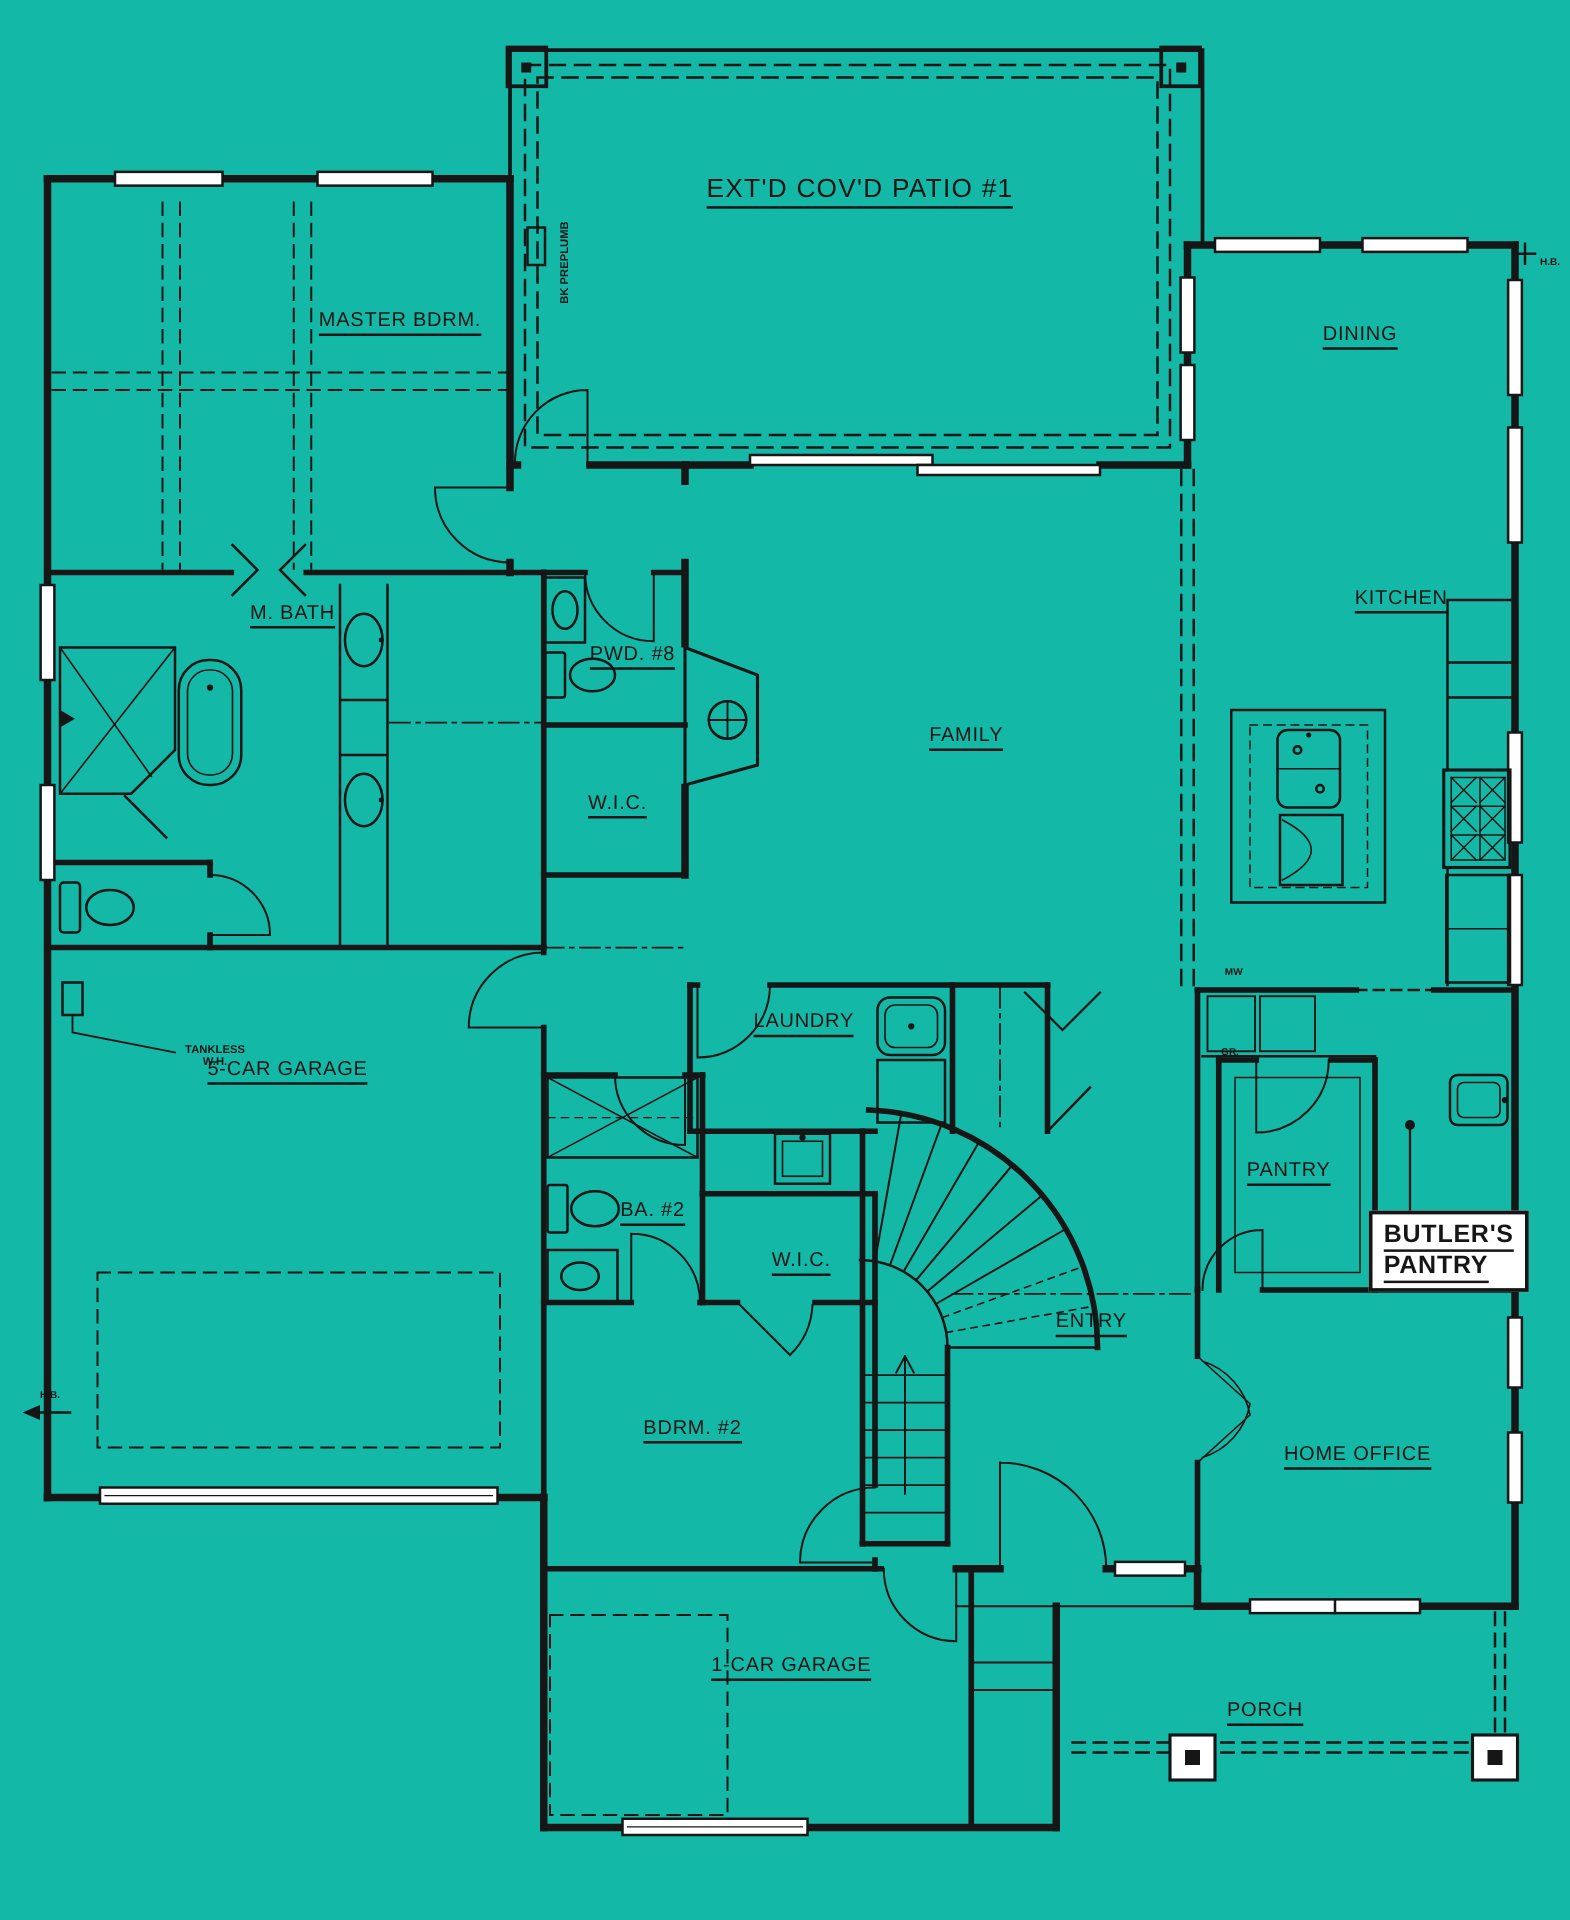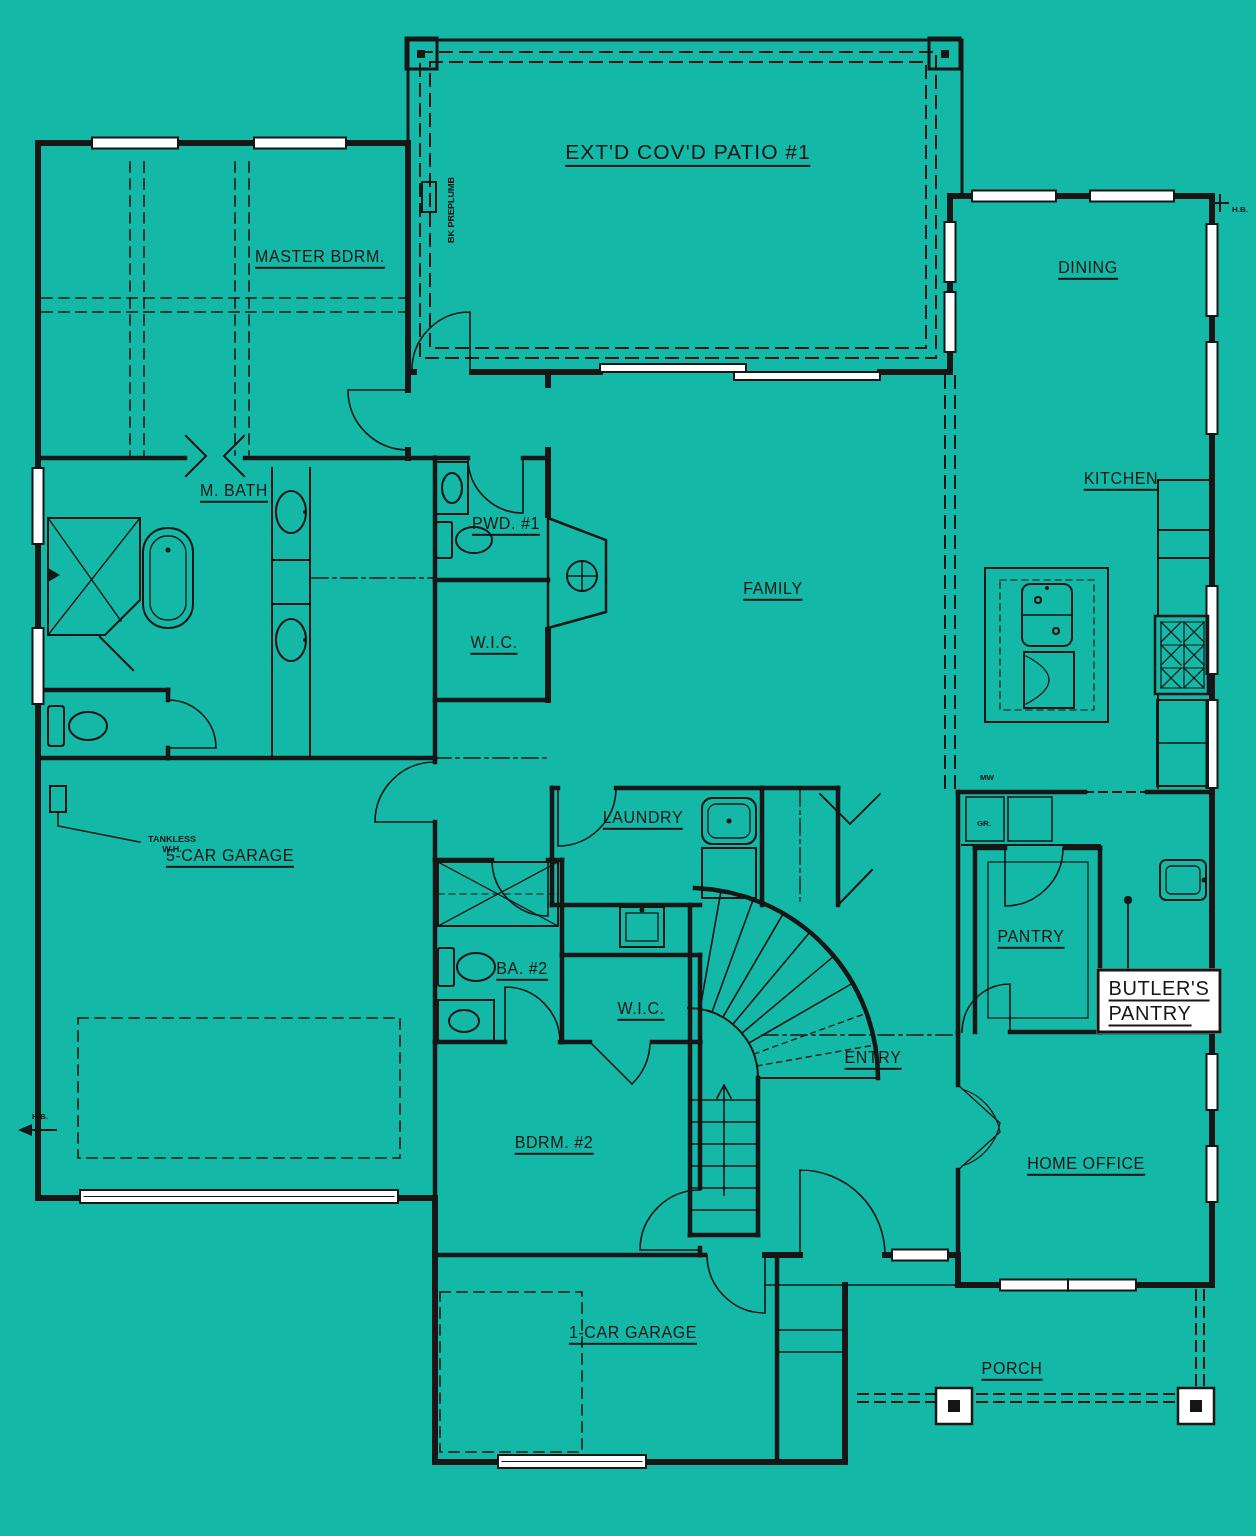"PWD. #1" span { text: 1 -> 8 }
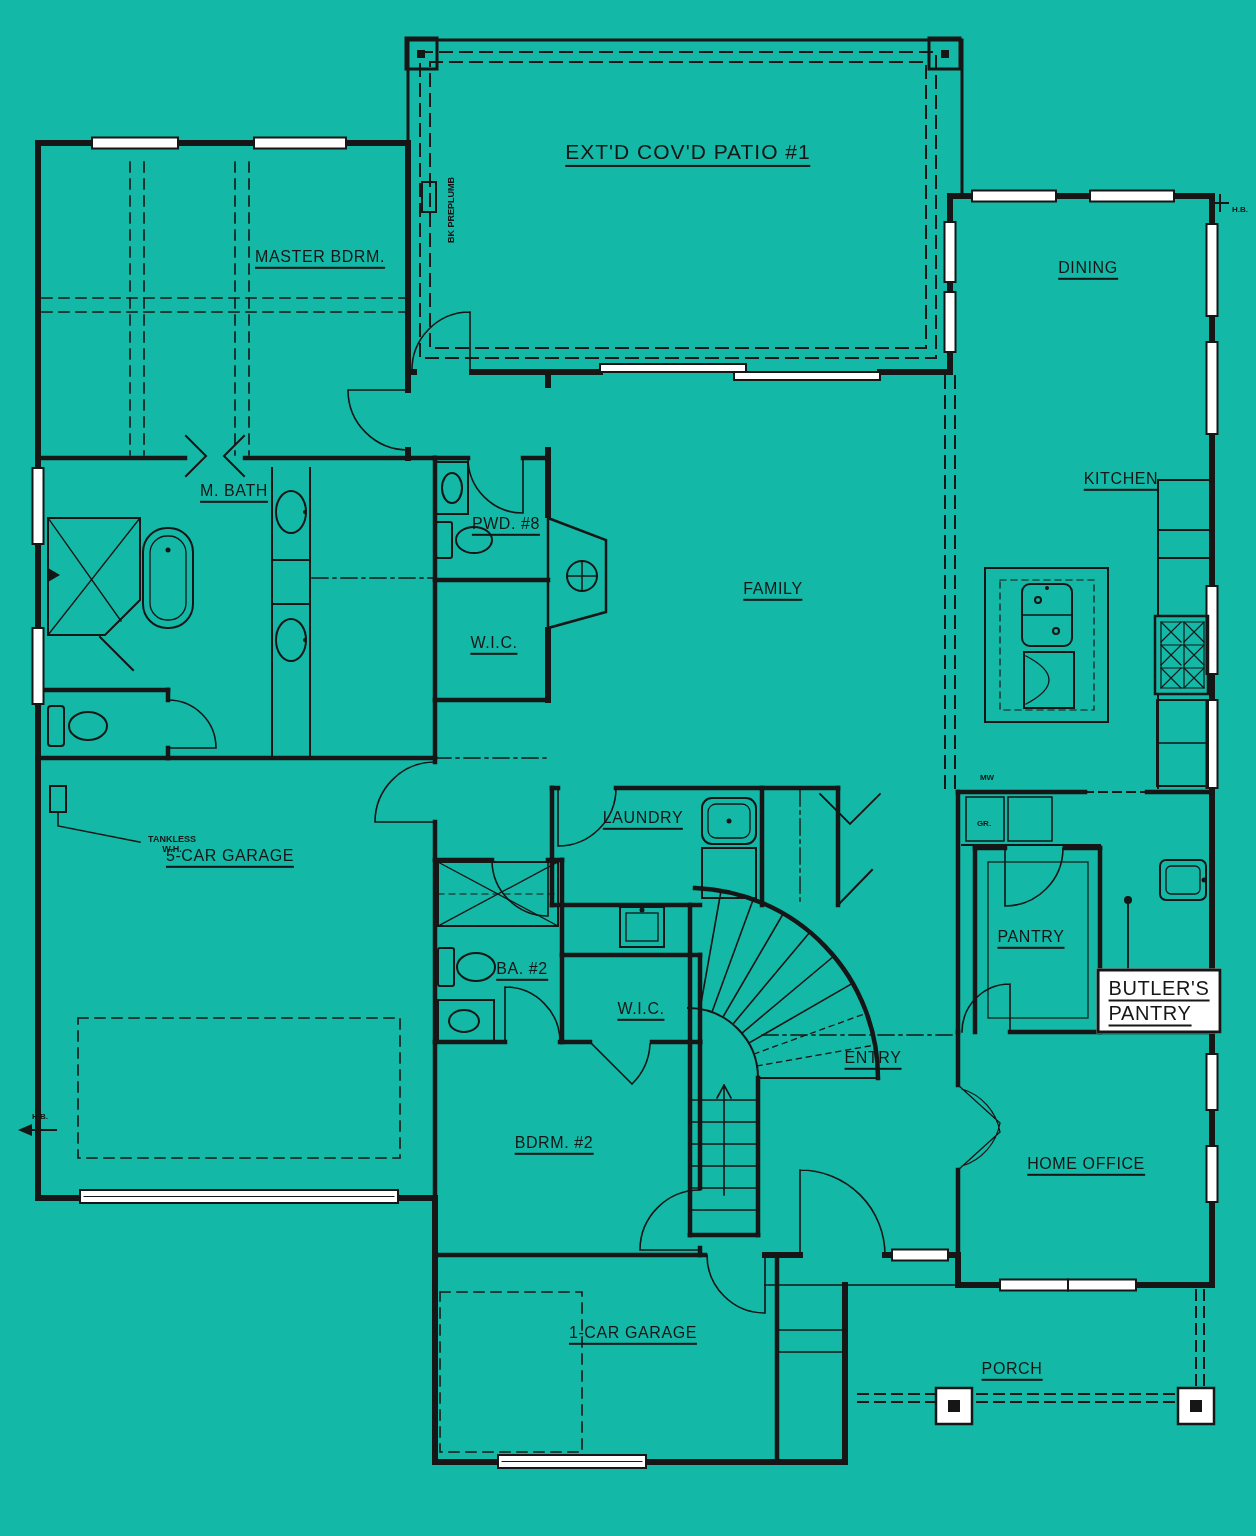"GR." div.ann { top: 824px -> 842px }
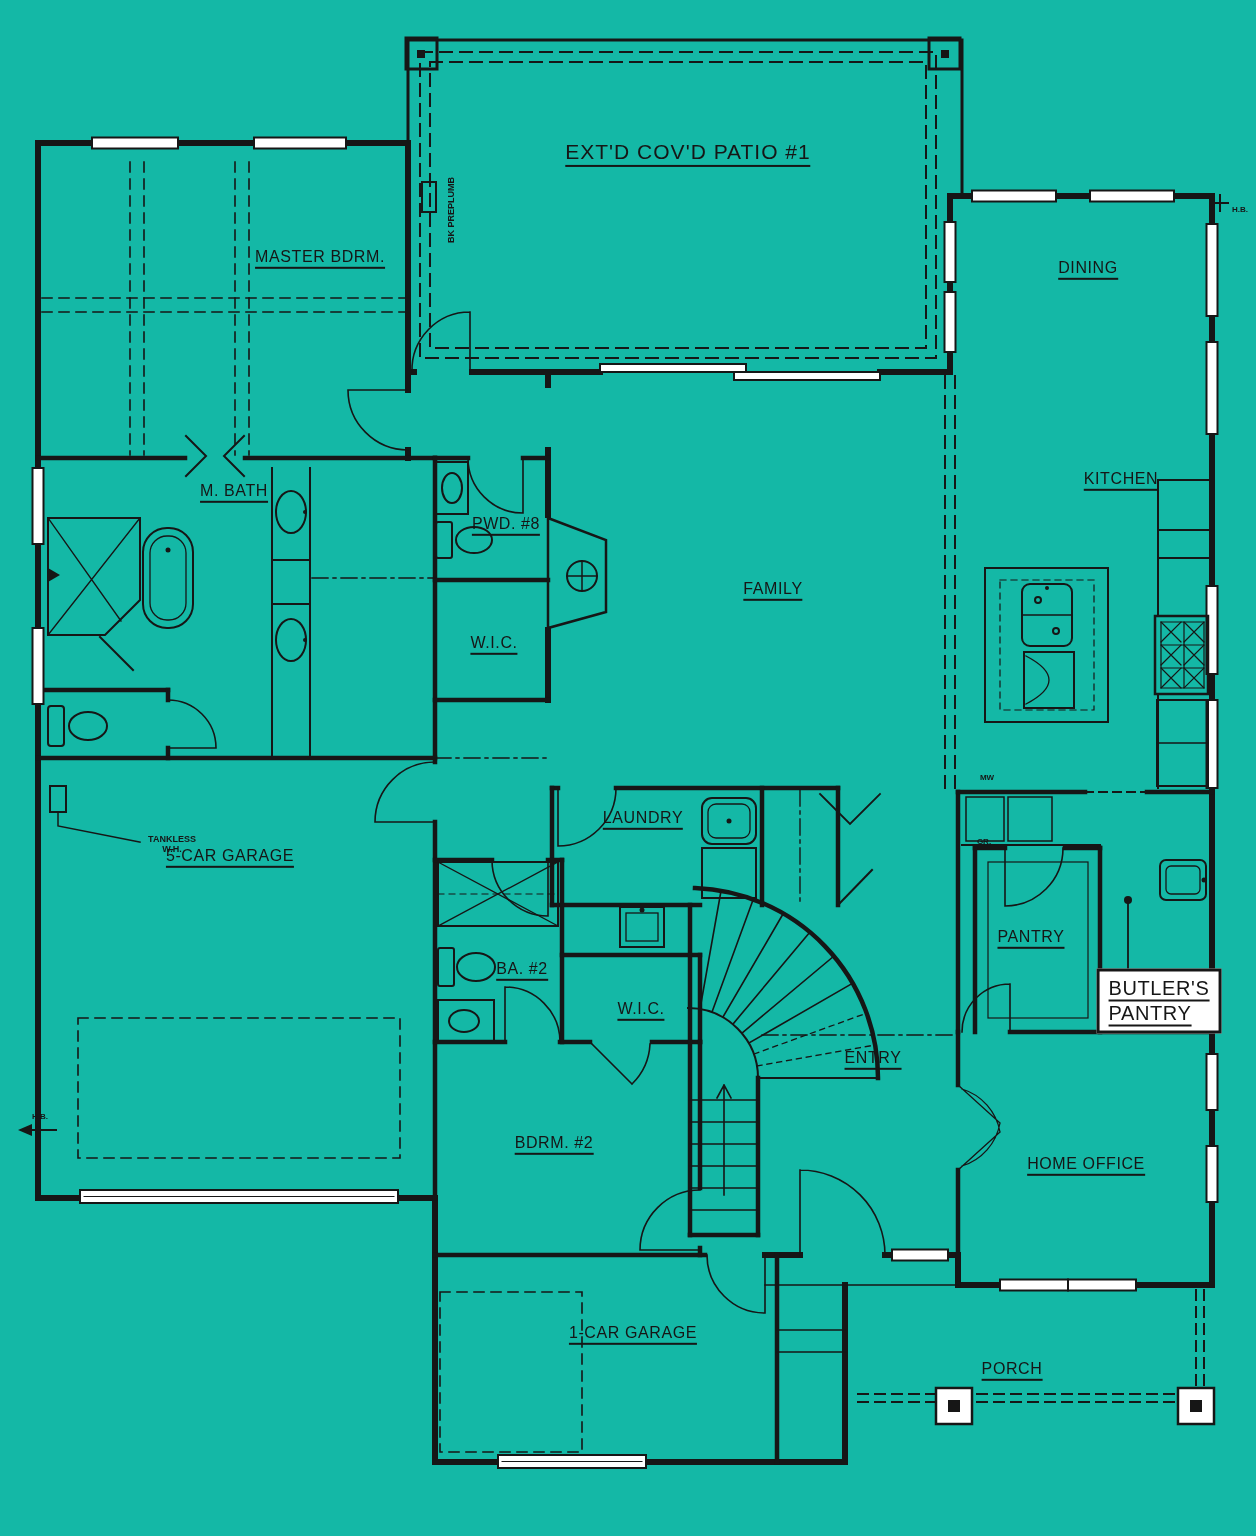"BUTLER'S" .butlers { font-weight: 400 -> 700 }
